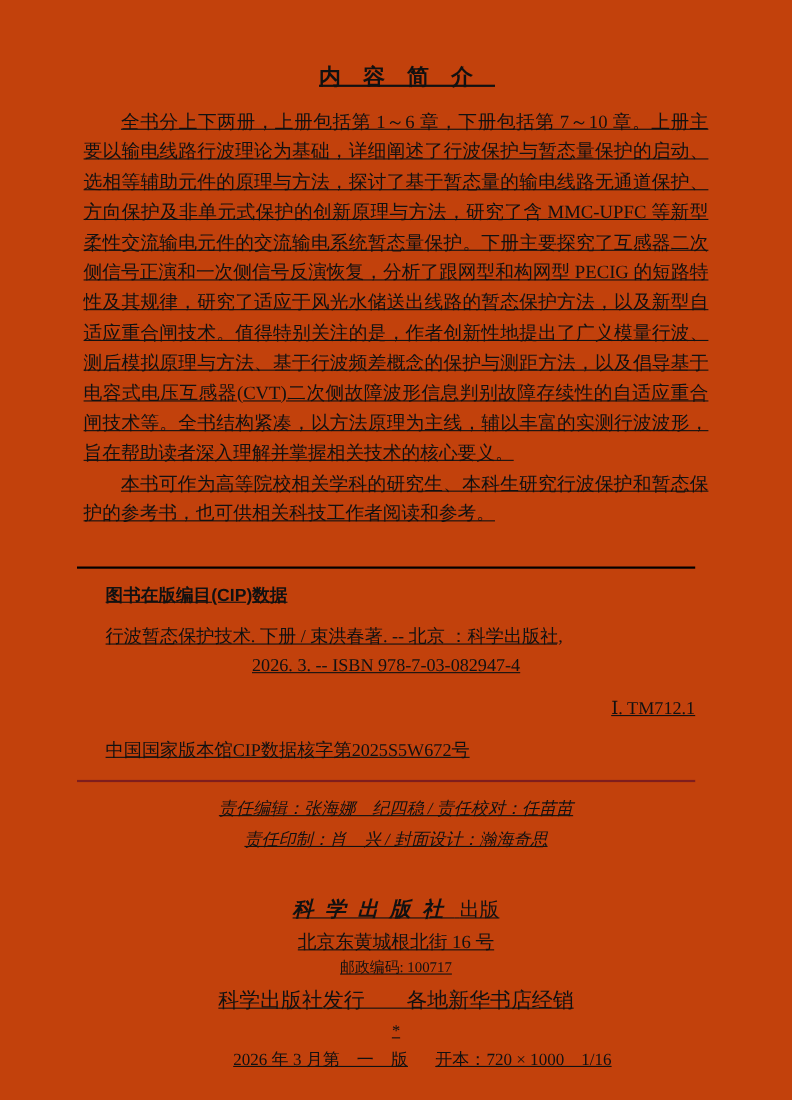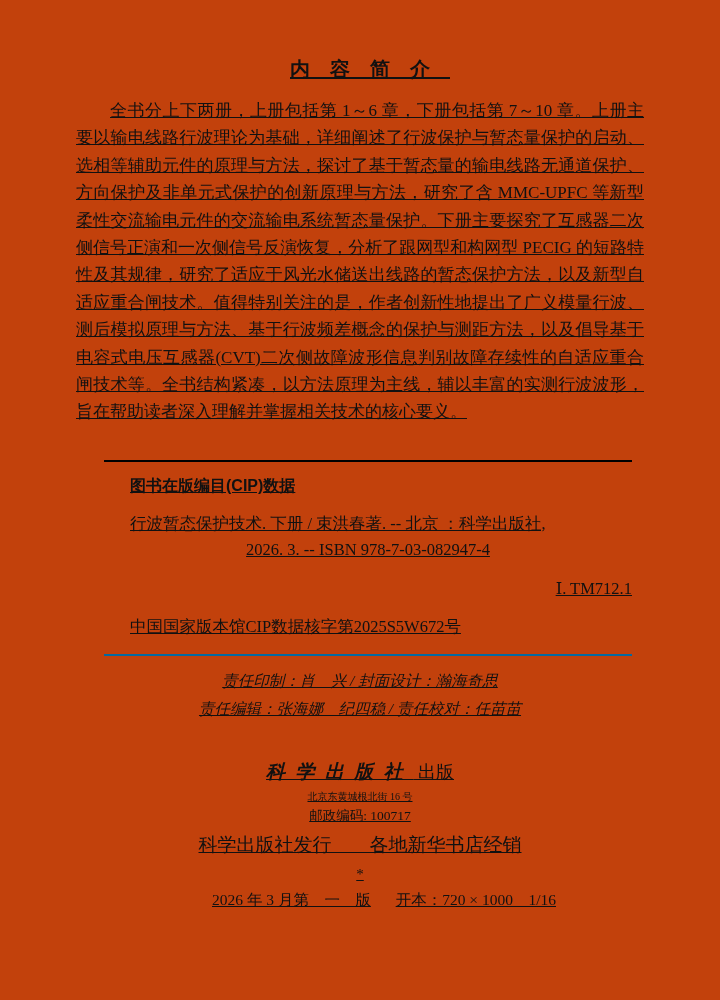"本书可作为高等院校相关学科的研究生、本科生研究行波保护和暂态保护的参考书，也可供" p { html: none -> <p>本书可作为高等院校相关学科的研究生、本科生研究行波保护和暂态保护的参考书，也可供相关科技工作者阅读和参考。</p> }
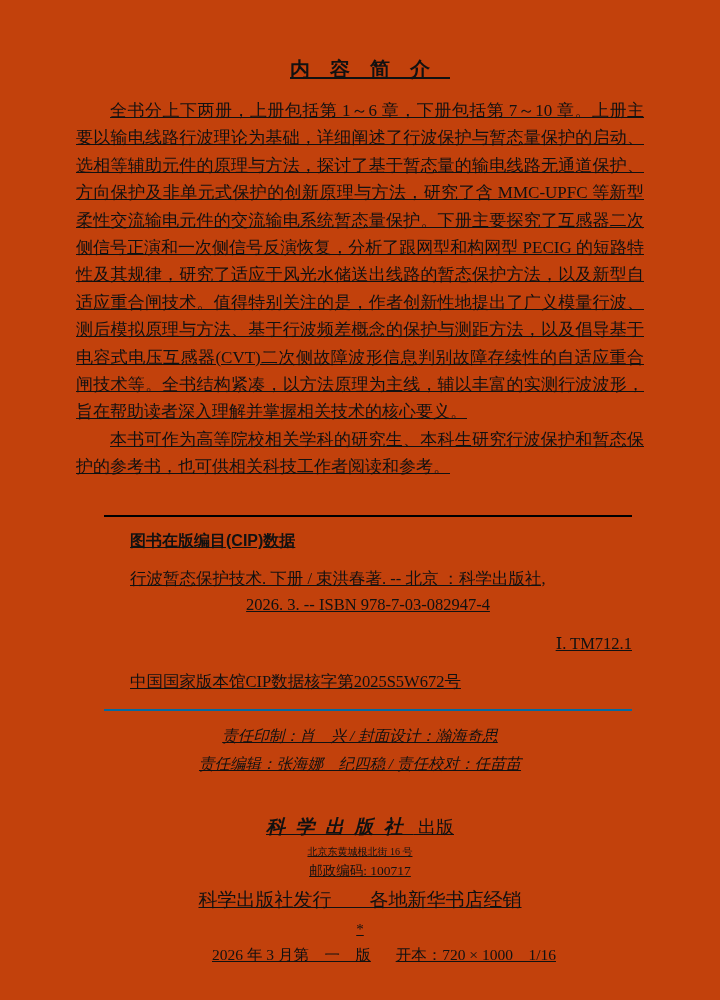"图书在版编目(CIP)数据" .cip-block { border-bottom: 2px solid #0369a1 -> 2px solid #7f1d1d; margin: 34px 88px 0 104px -> 34px 88px 0 70px }
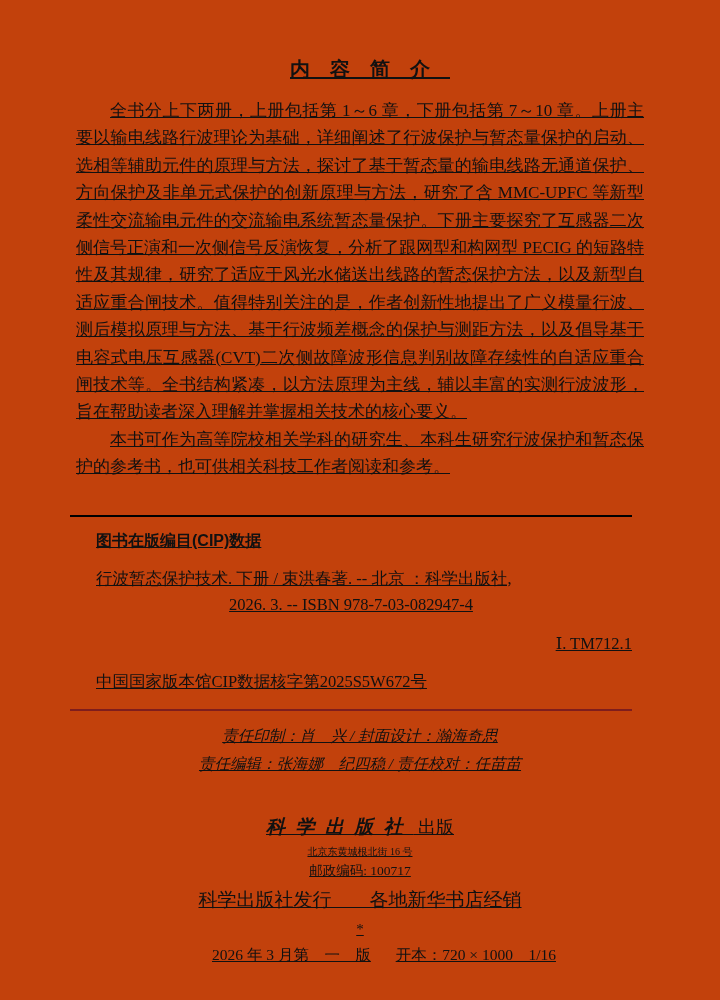"责任印制：肖 兴 / 封面设计：瀚海奇思" div { order: before "责任编辑：张海娜 纪四稳 / 责任校对：任苗苗" -> after "责任编辑：张海娜 纪四稳 / 责任校对：任苗苗" }
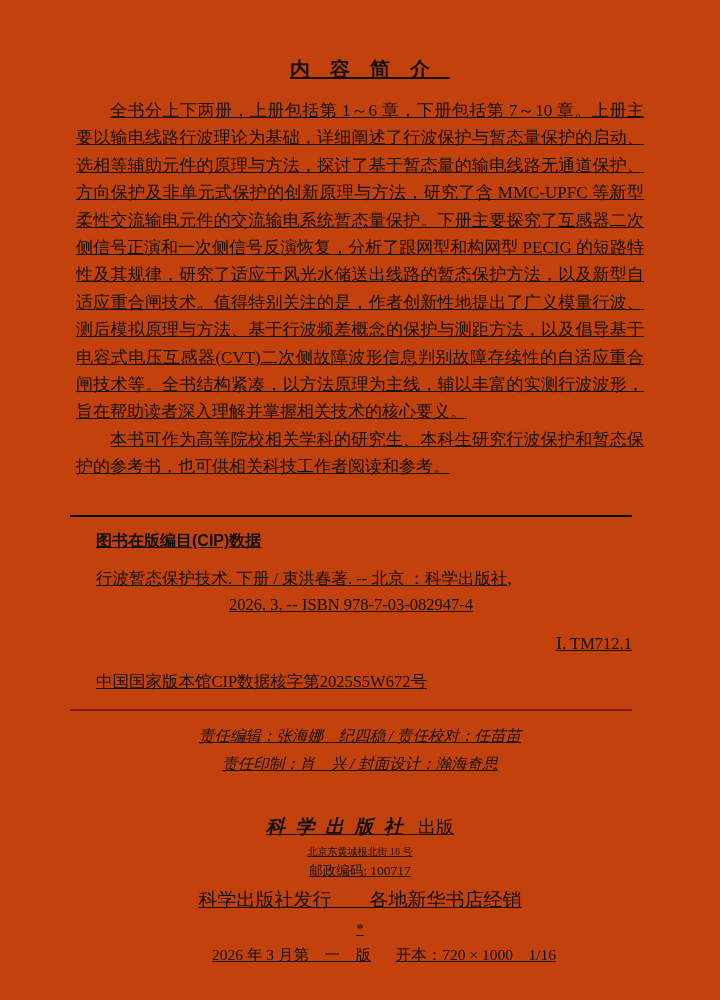"北京东黄城根北街 16 号" .pub-address { font-size: 10px -> 17px }
